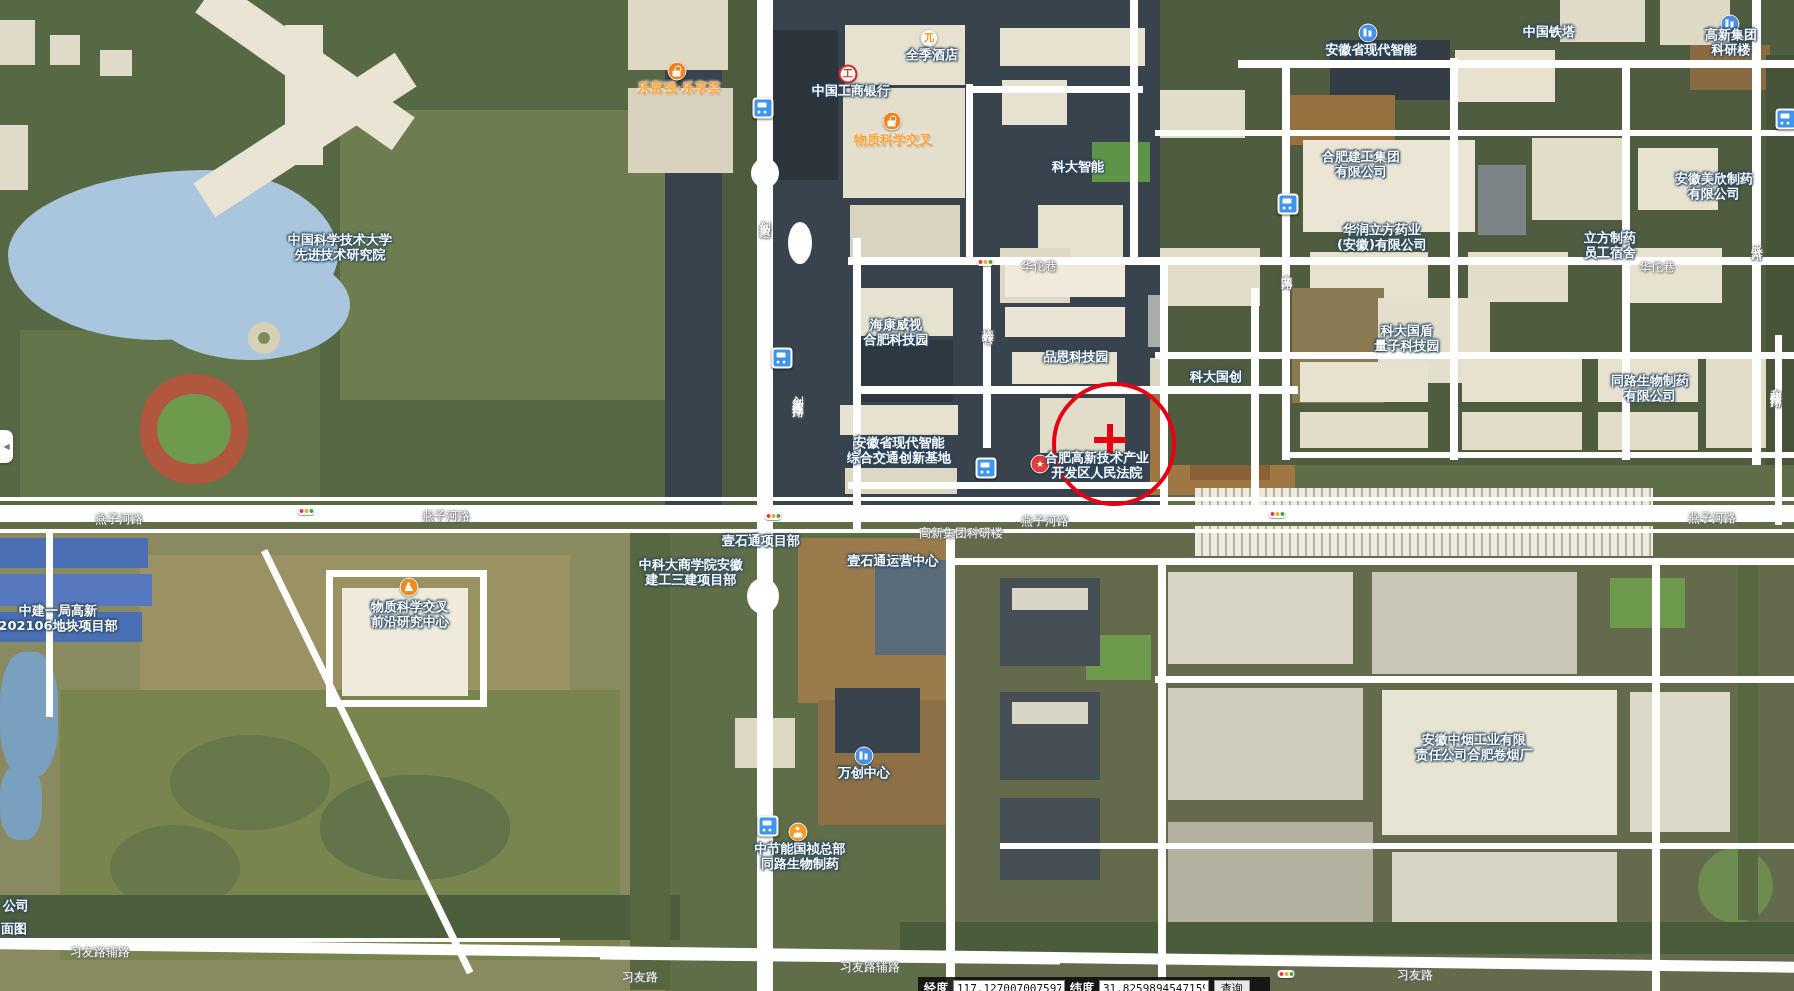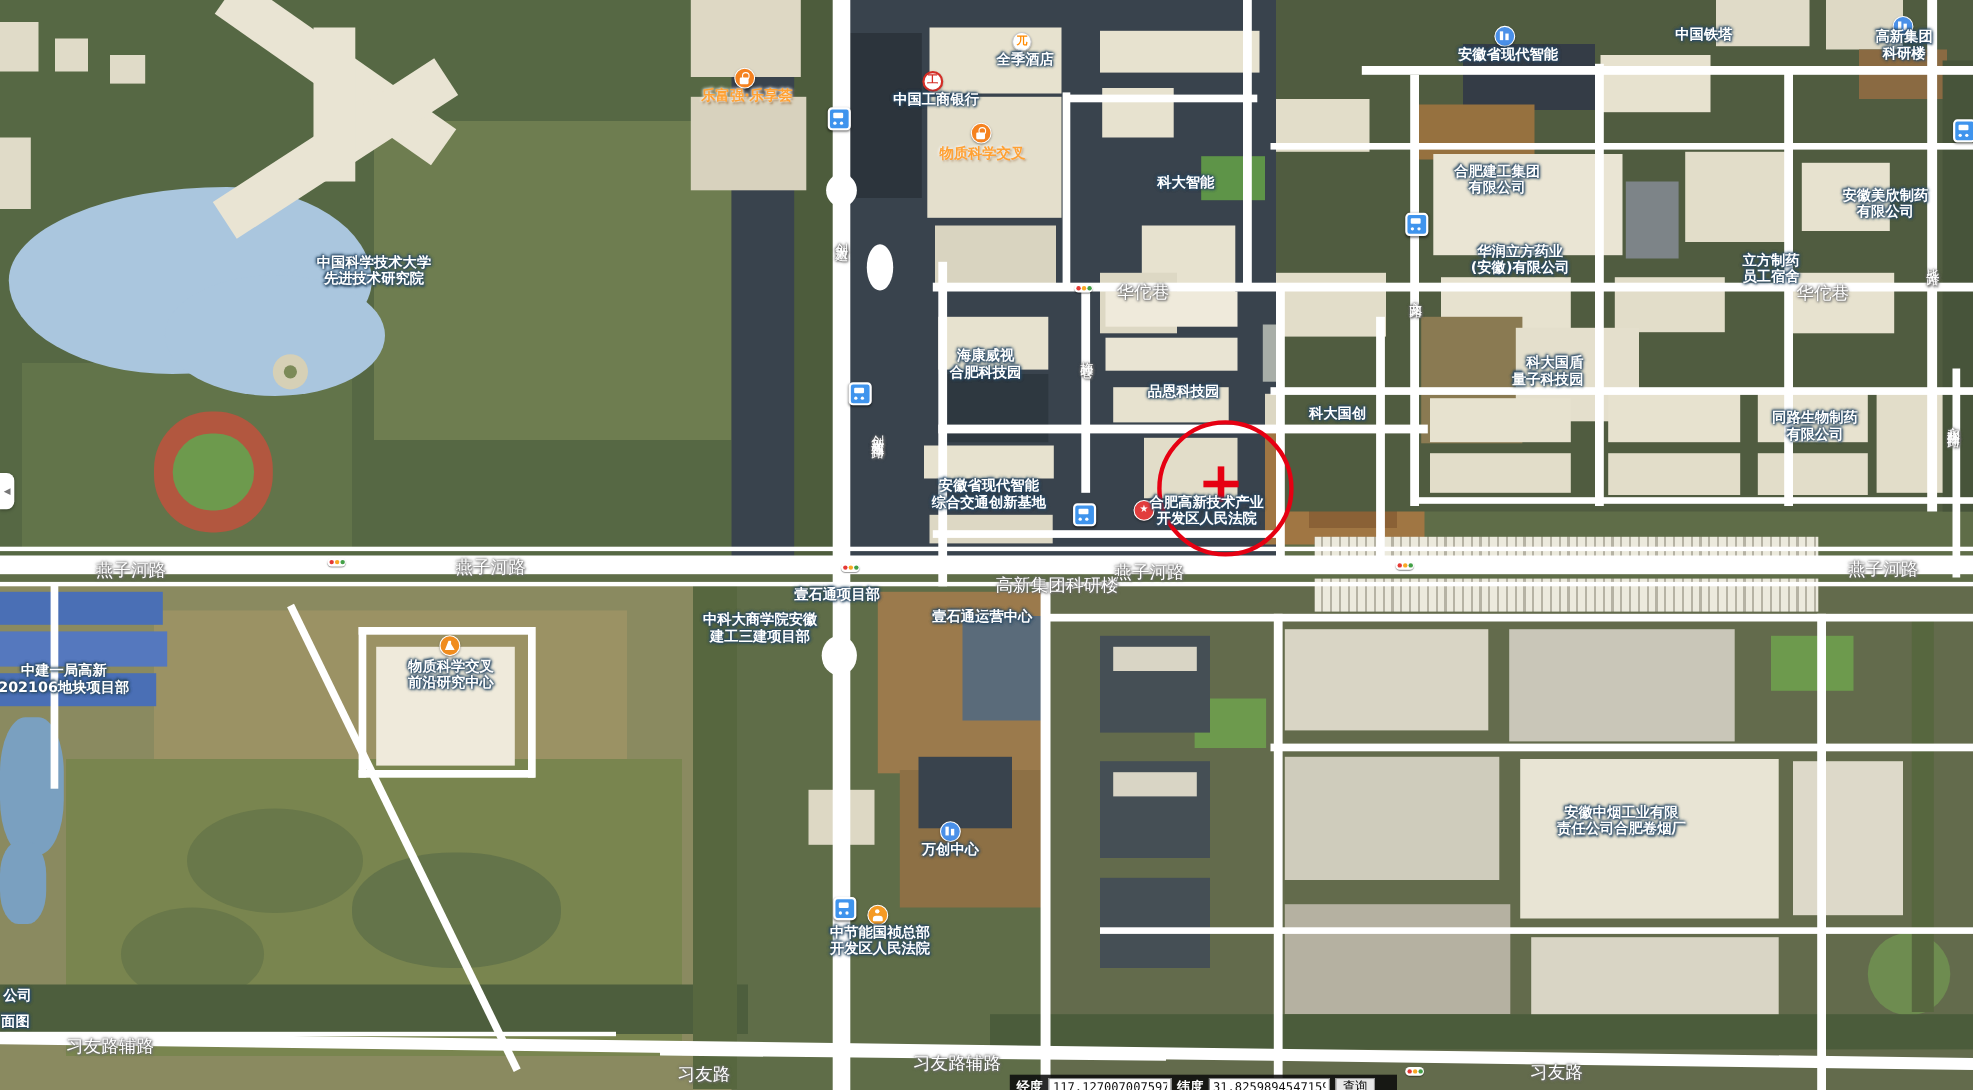"华佗巷" .lbl-road { font-size: 16px -> 12px }
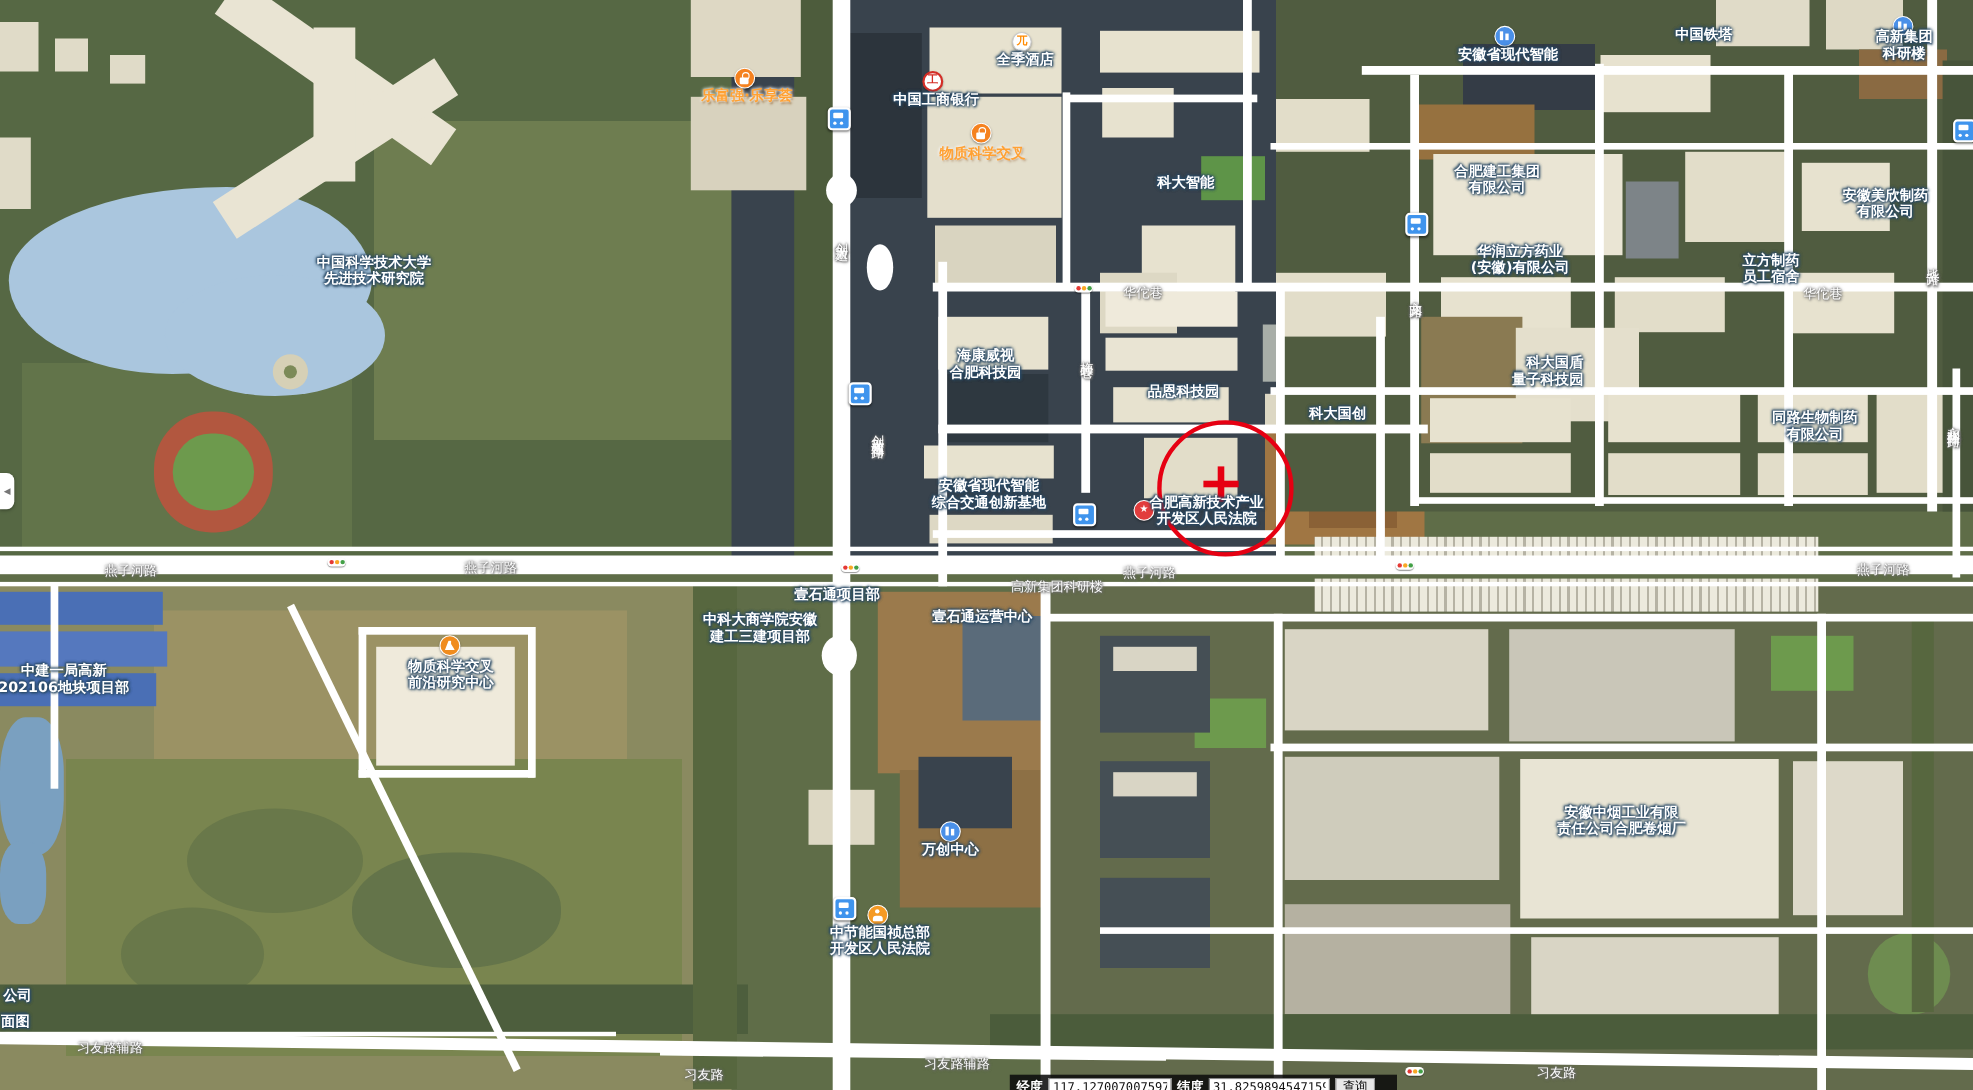"科大国盾" div.lbl { text-align: right -> none }
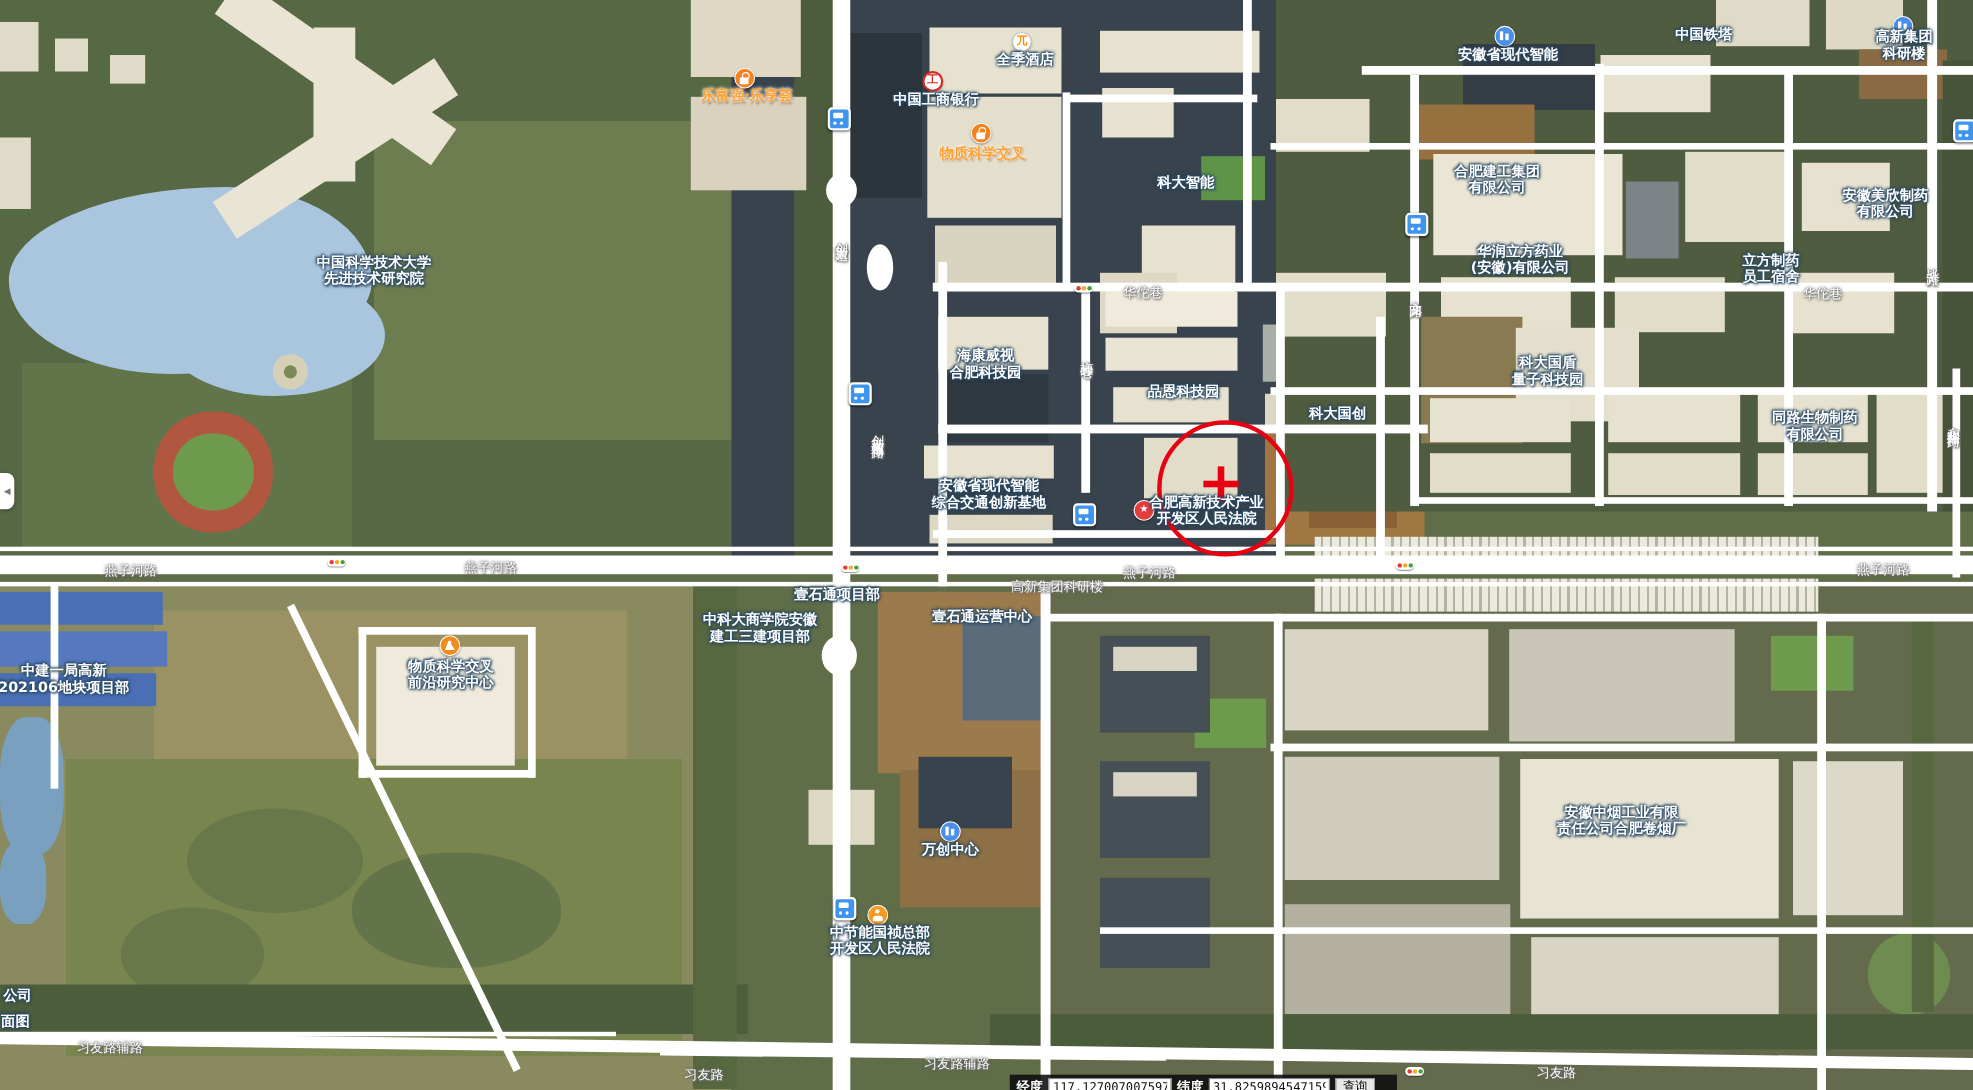"中节能国祯总部" div.lbl { text: 开发区人民法院 -> 同路生物制药 }
